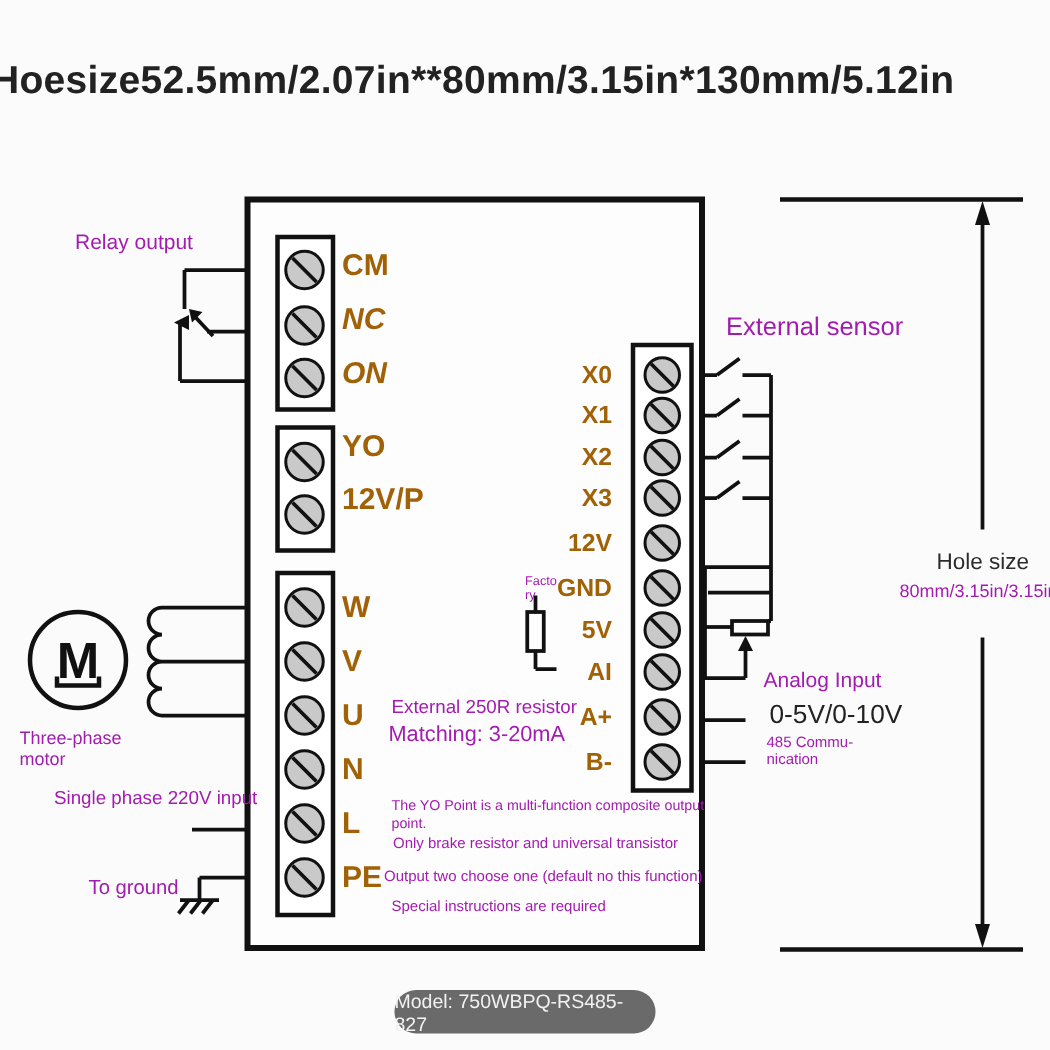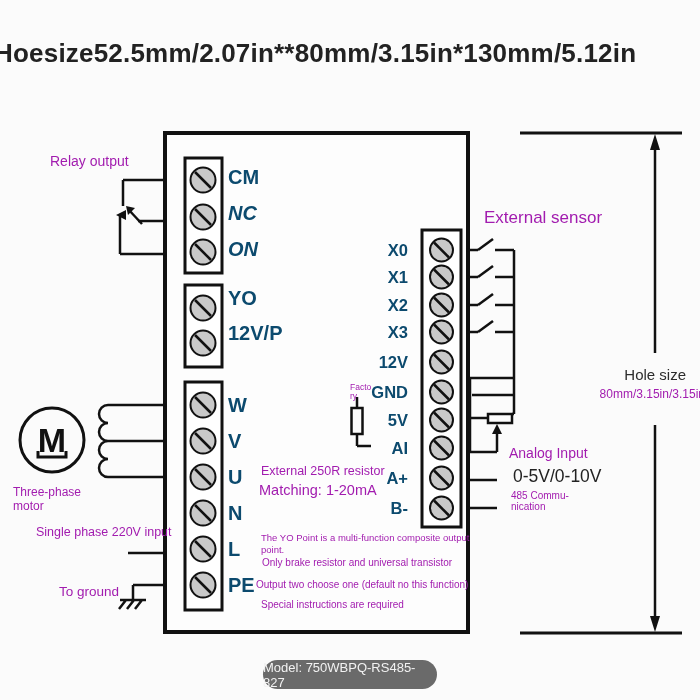"CM" .term-label { color: #0c4a6e -> #a16207 }
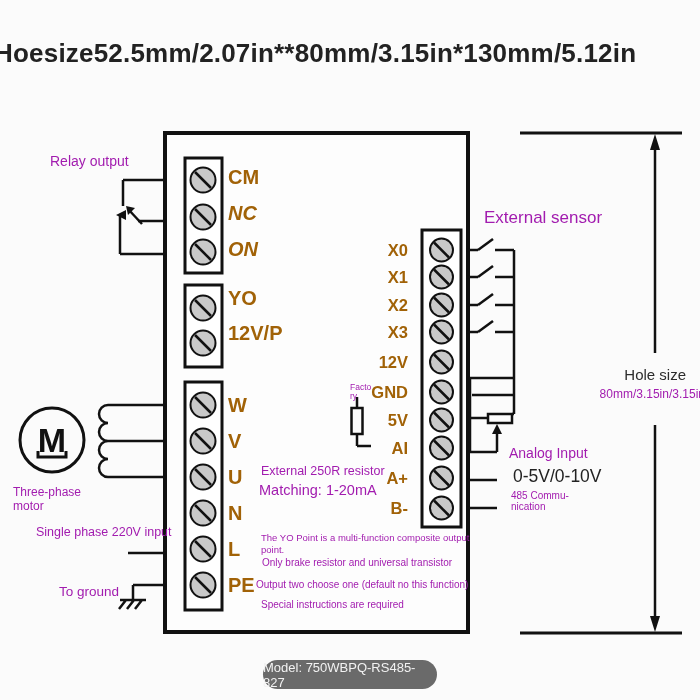"Matching: 1-20mA" div.abs { text: 1-20mA -> 3-20mA }
